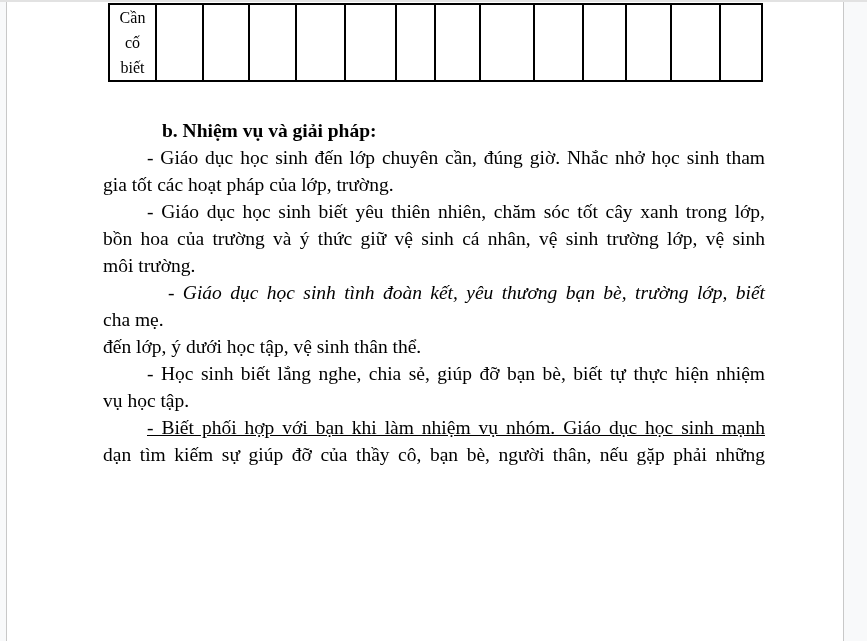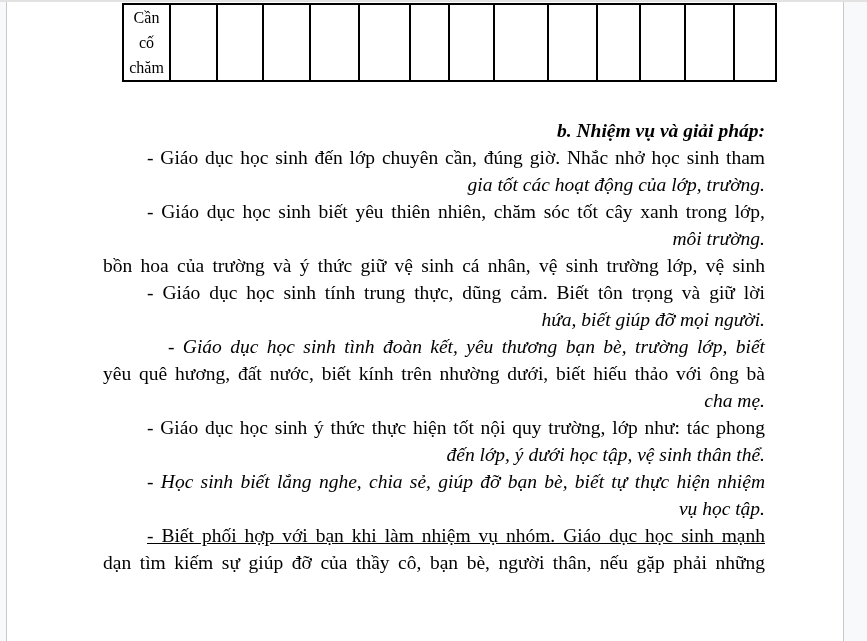"Cần" .tbl-wrap { left: 115px -> 101px }
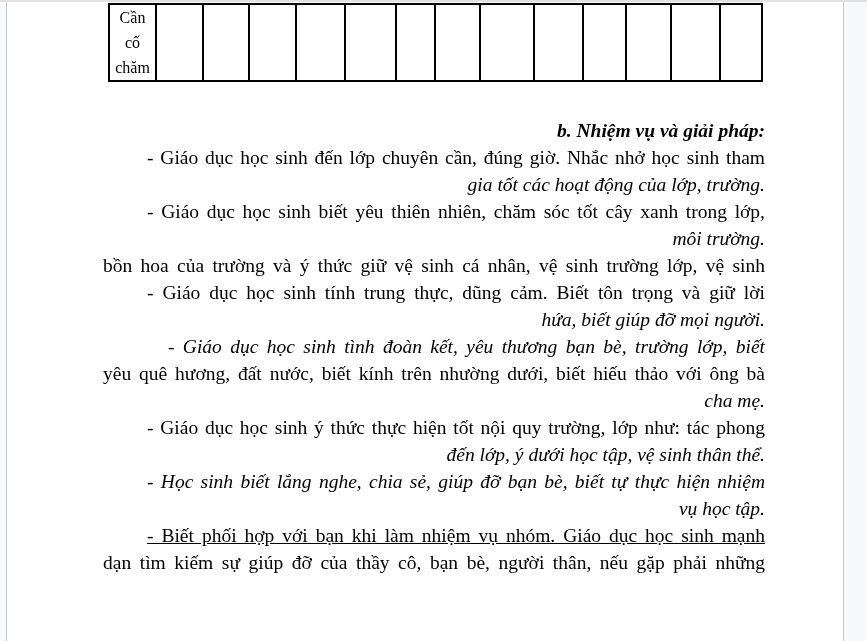"chăm" div.cell-line { text: chăm -> biết }
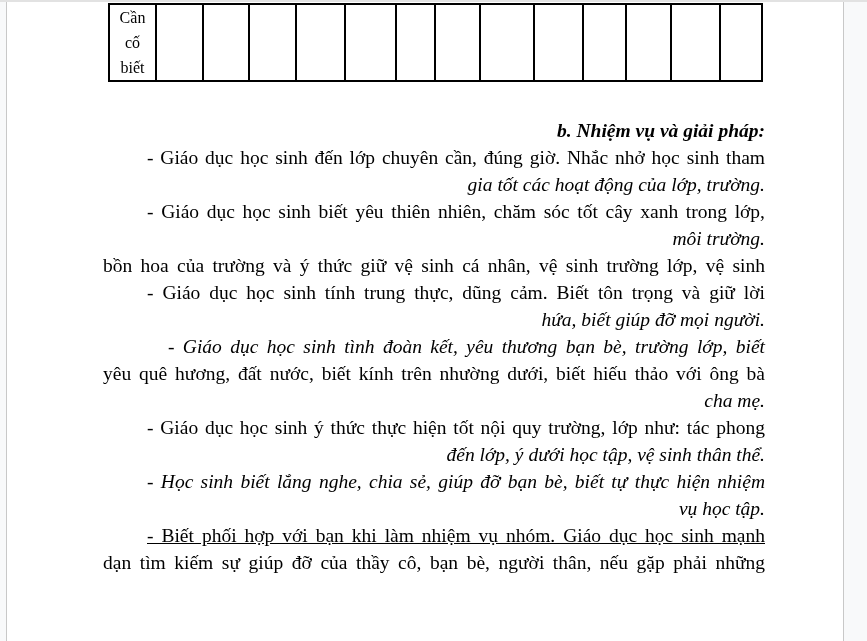"b. Nhiệm vụ và giải" .last { font-style: italic -> none; text-align: right -> left }
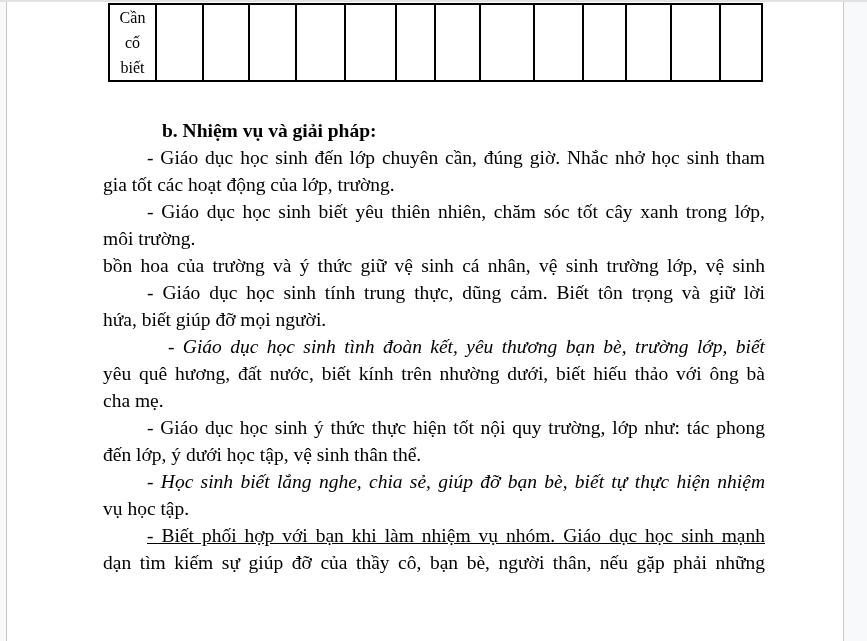"gia tốt các hoạt động" span { text: động -> pháp }
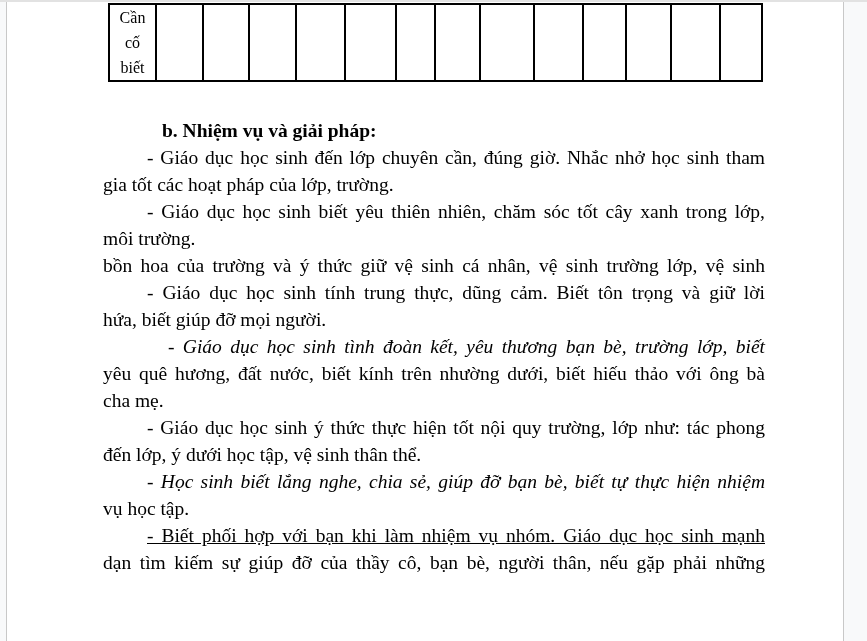"môi trường." div.line { order: before "bồn hoa của trường và" -> after "bồn hoa của trường và" }
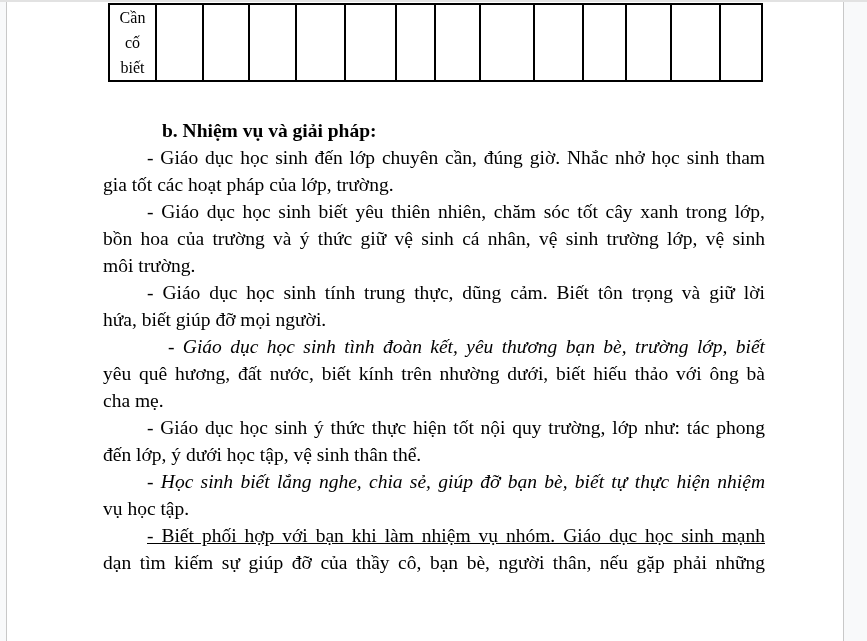"- Giáo dục học sinh tính" div.para { html: <div> <div><span>- Giáo dục học sinh tính trung thực, dũng cảm. Biết tôn trọng và giữ lời</span></div> <div><span>hứa, biết giúp đỡ mọi người.</span></div> </div> -> none }
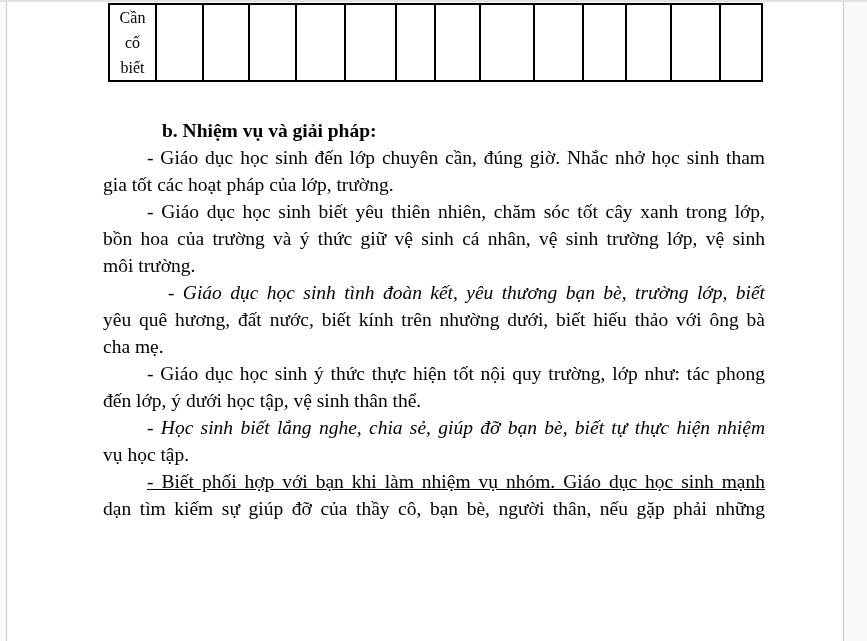"yêu quê hương, đất nước," div.line { html: <div><span>yêu quê hương, đất nước, biết kính trên nhường dưới, biết hiếu thảo với ông bà</span></div> -> none }
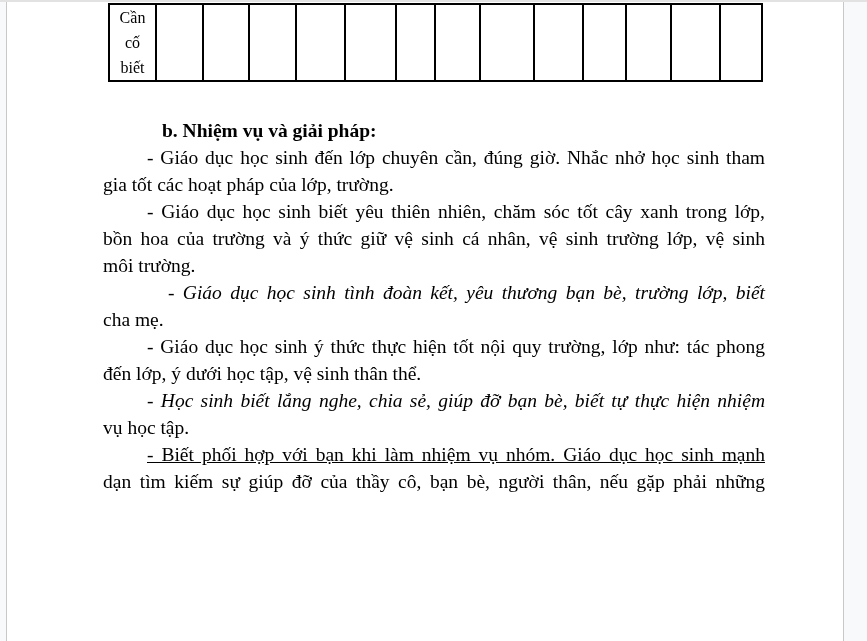"- Giáo dục học sinh ý" div.line { html: <div><span>- Giáo dục học sinh ý thức thực hiện tốt nội quy trường, lớp như: tác phong</span></div> -> none }
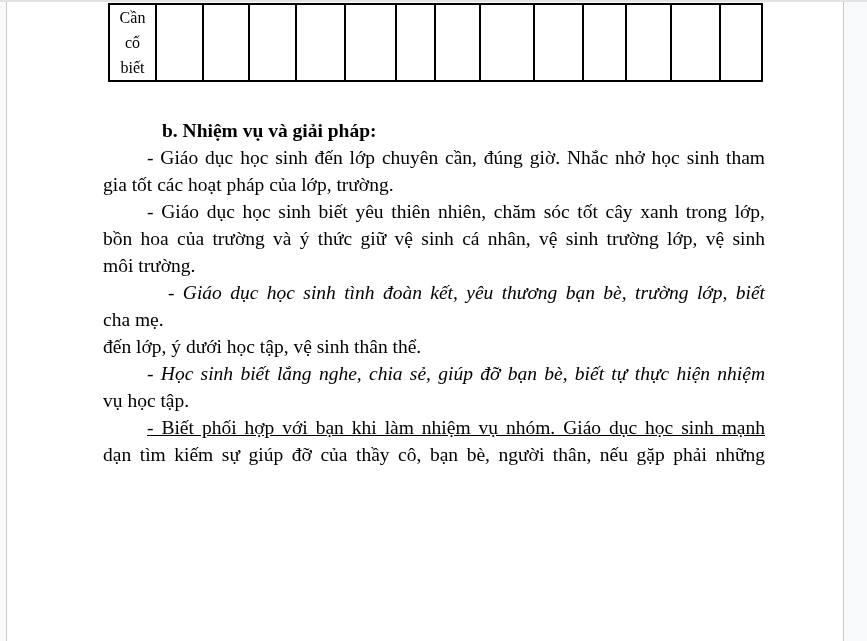"- Học sinh biết lắng" div.line { font-style: italic -> none }
